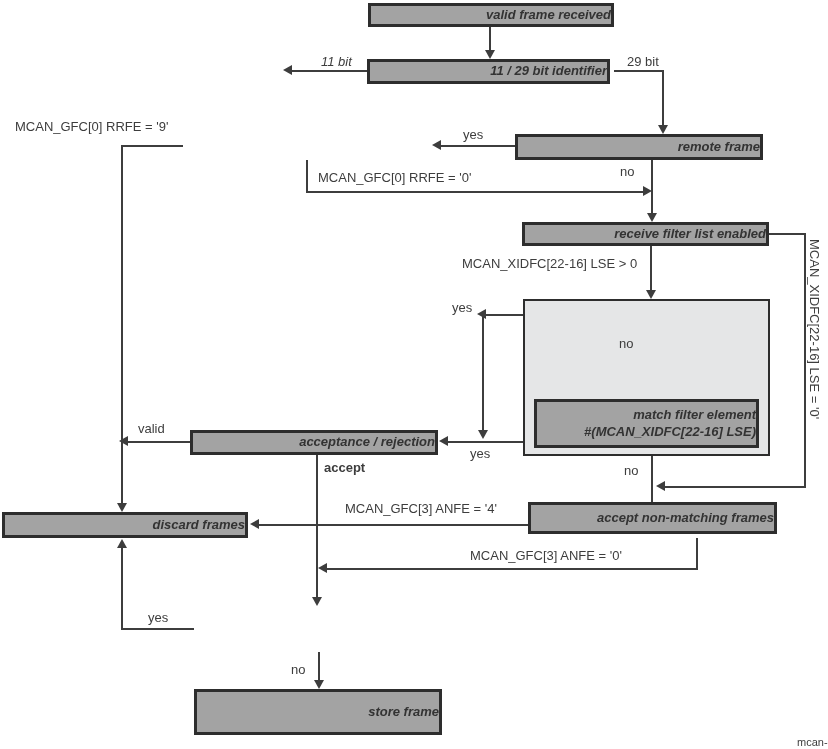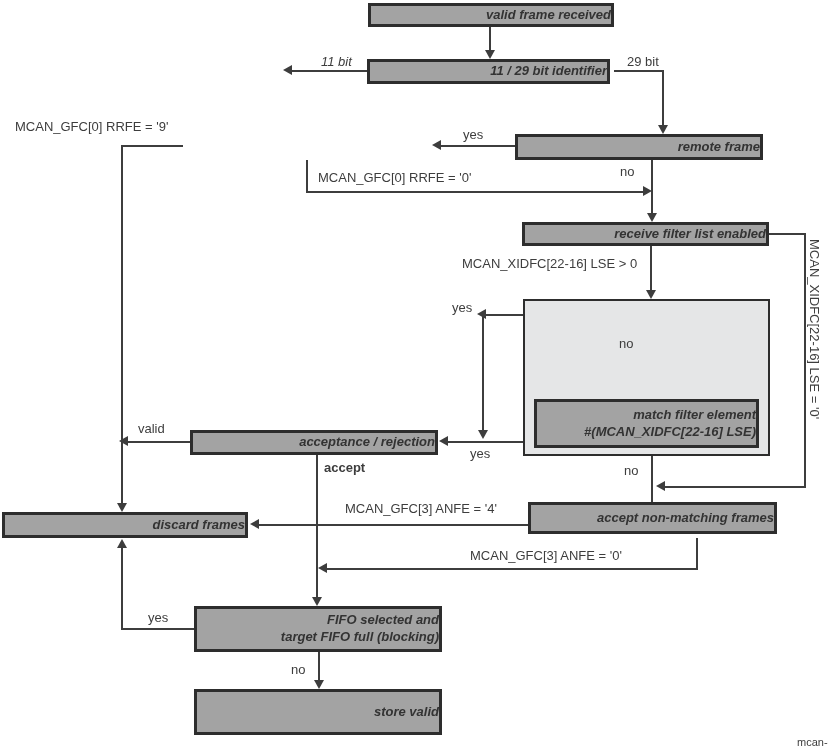"FIFO selected and" div.box { html: <div> <span>FIFO selected and</span> <span>target FIFO full (blocking)</span> </div> -> none }
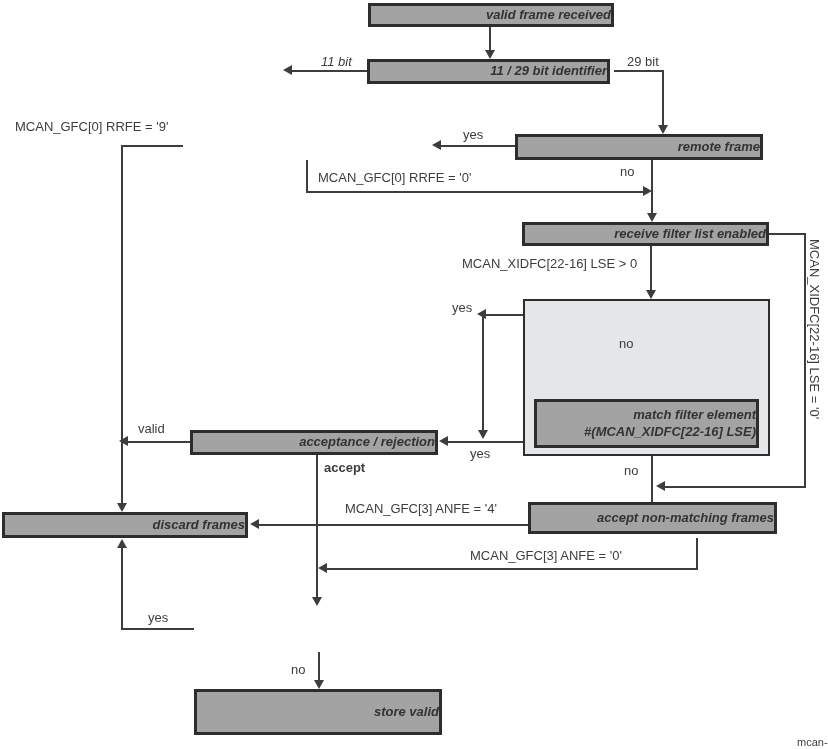"store valid" span { text: valid -> frame }
